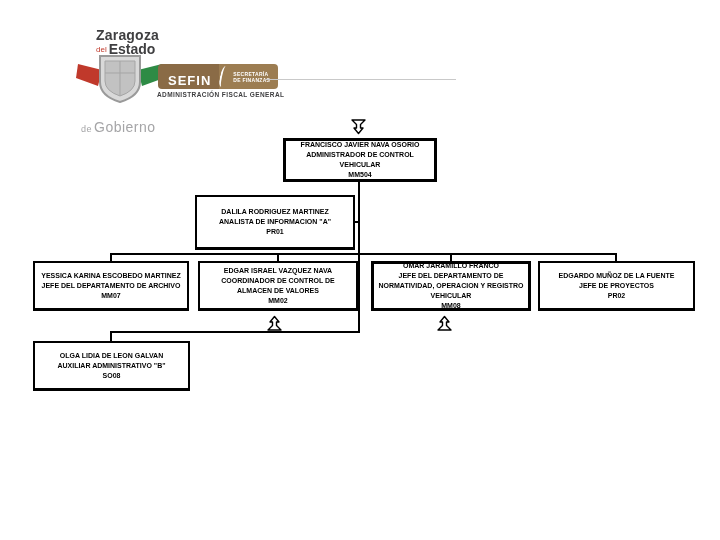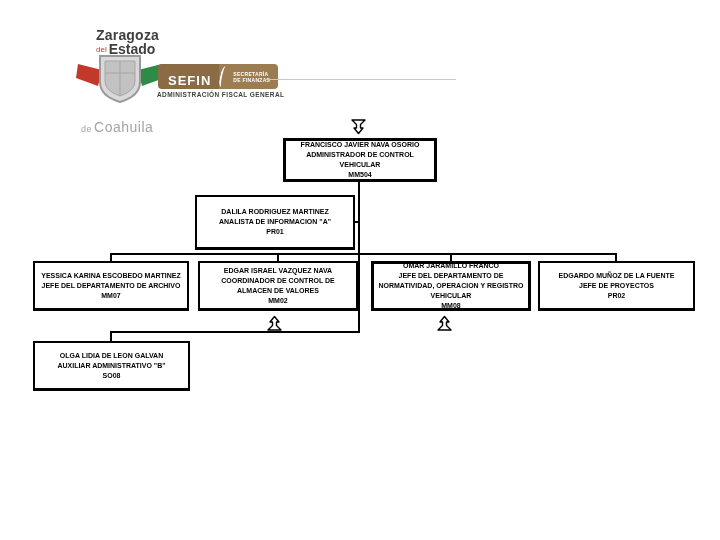"Coahuila" span { text: Coahuila -> Gobierno }
